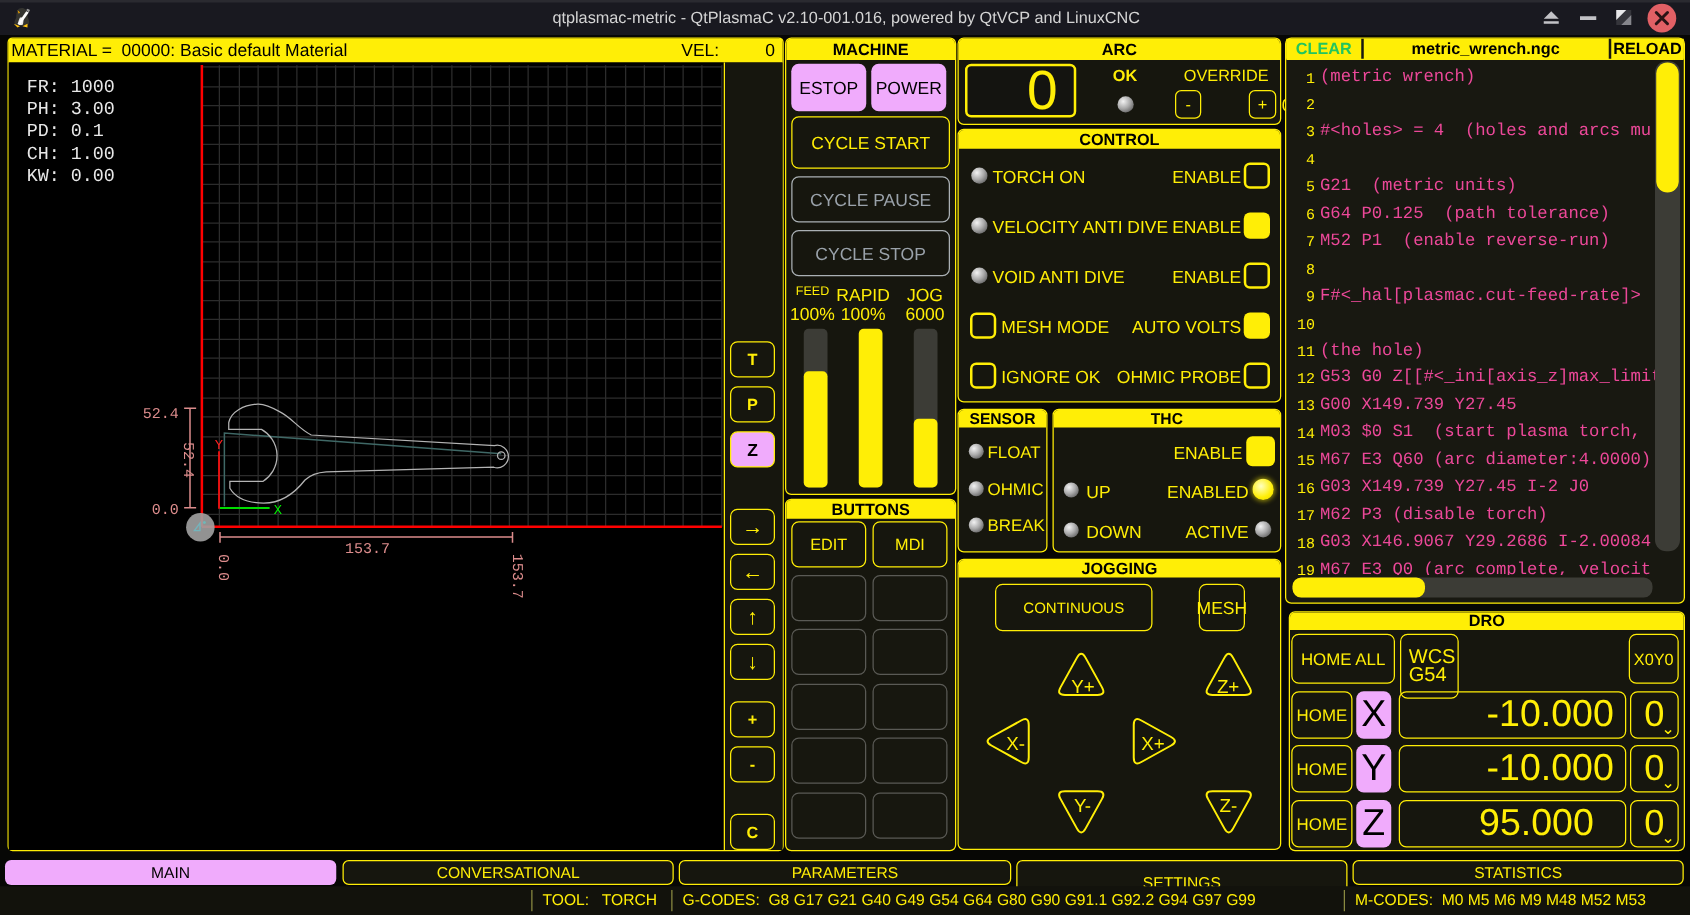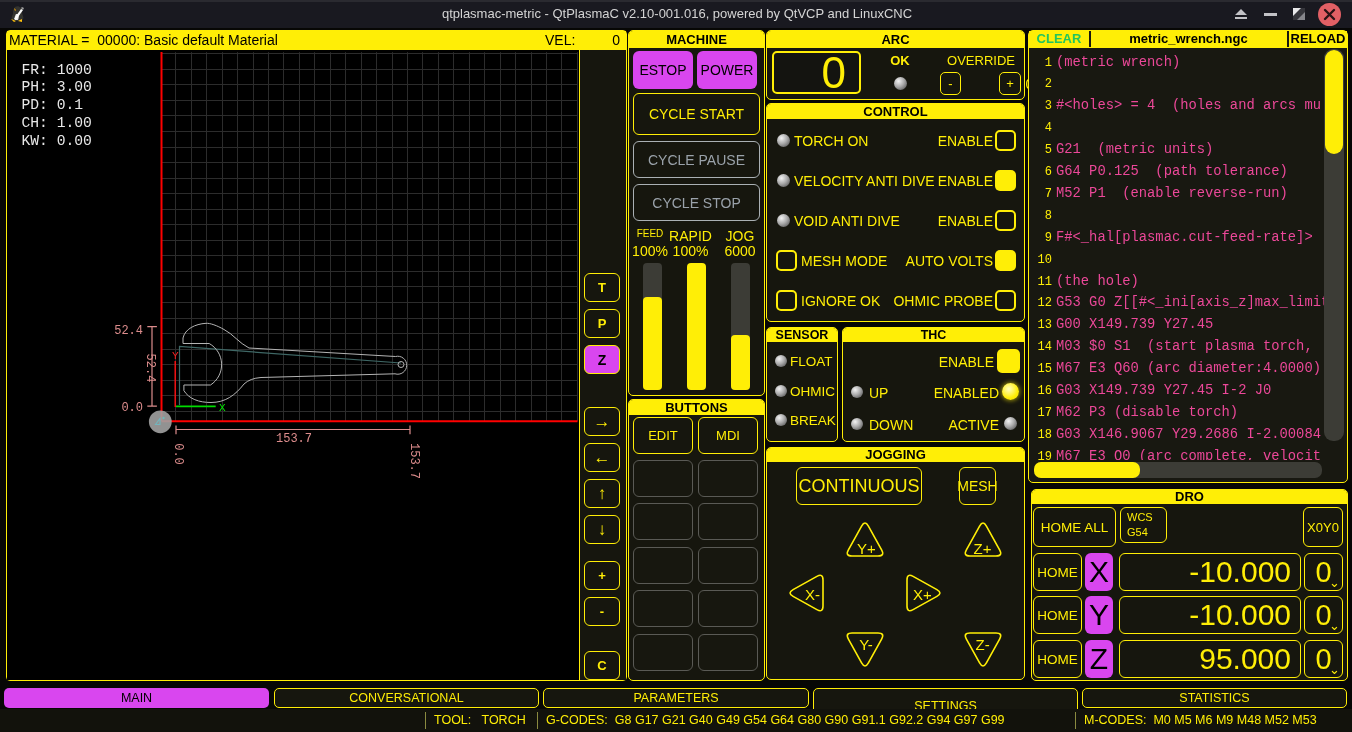"ESTOP" .ybtn { background: #d946ef -> #f0abfc }
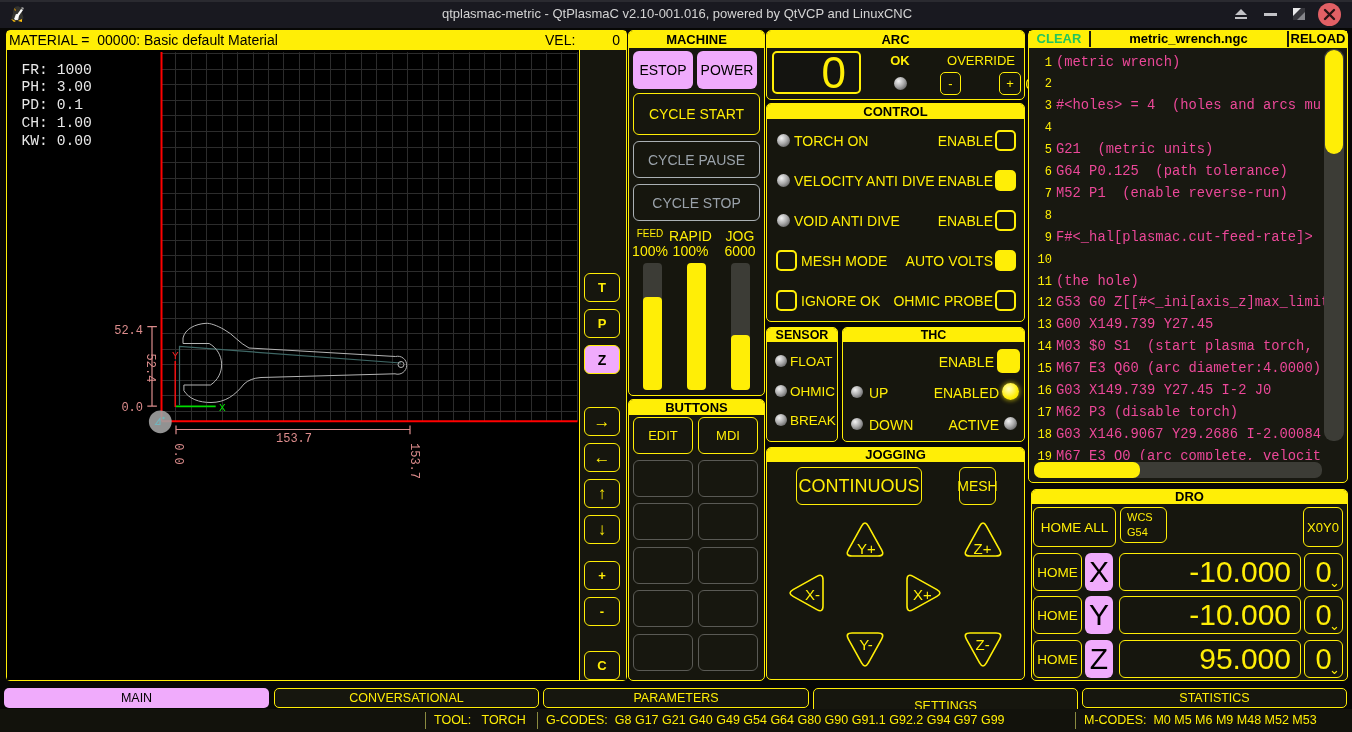"CONTINUOUS" div.btn { font-size: 18px -> 12px }
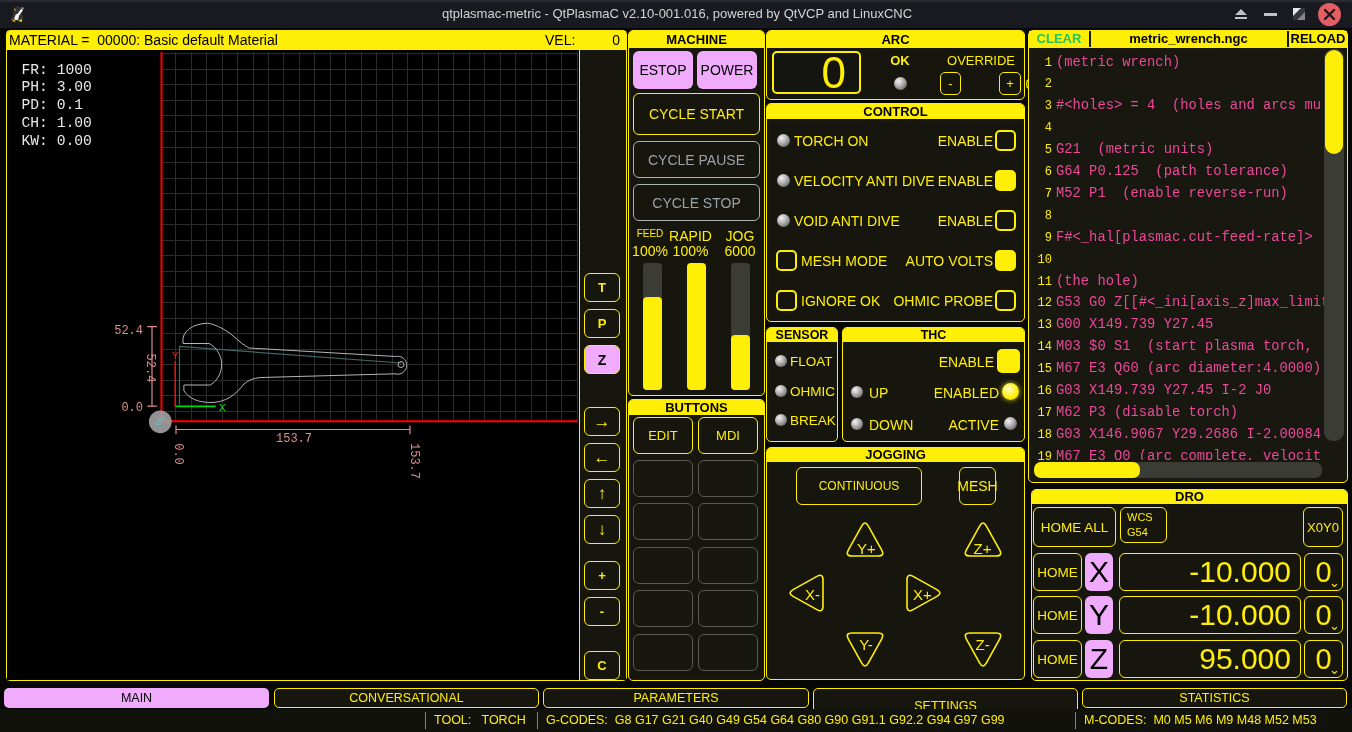"WCS" div.btn { font-size: 11px -> 16px; height: 36px -> 52px }
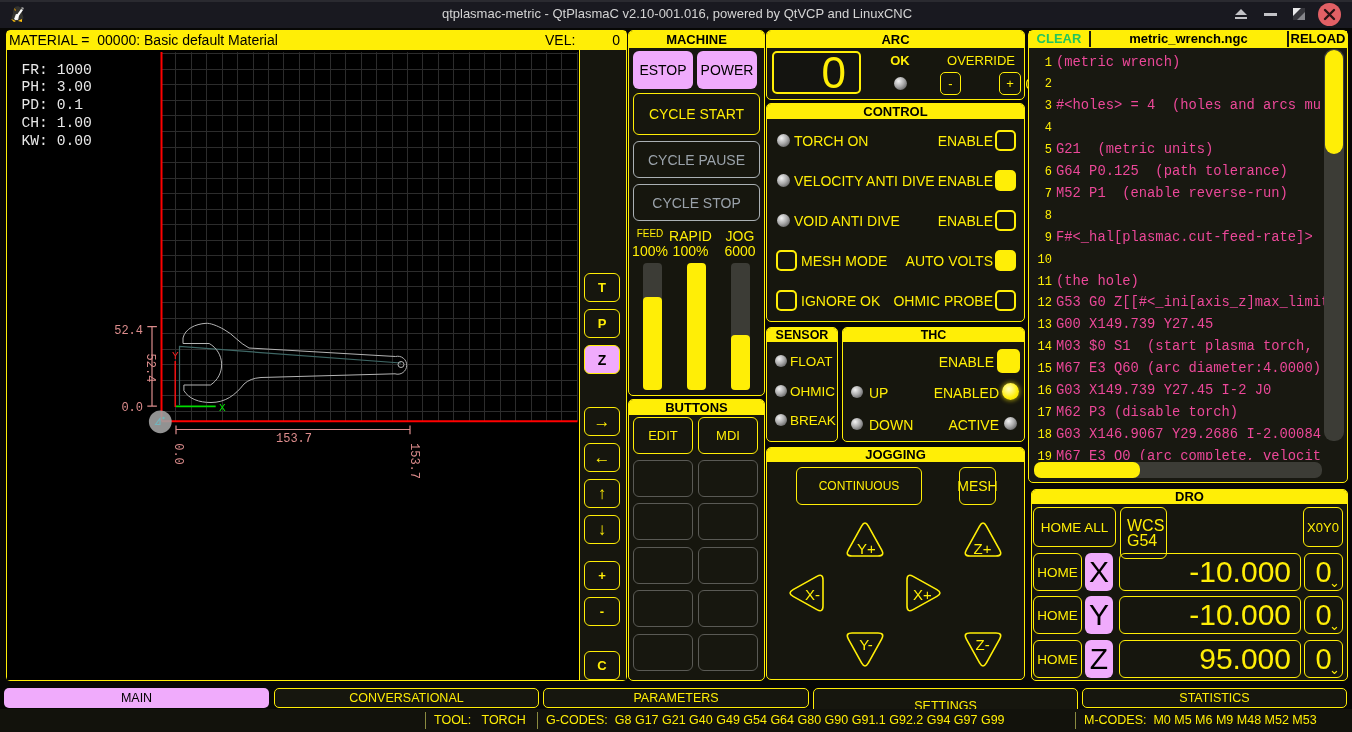"95.000" div.abs { padding-right: 9px -> 25px }
